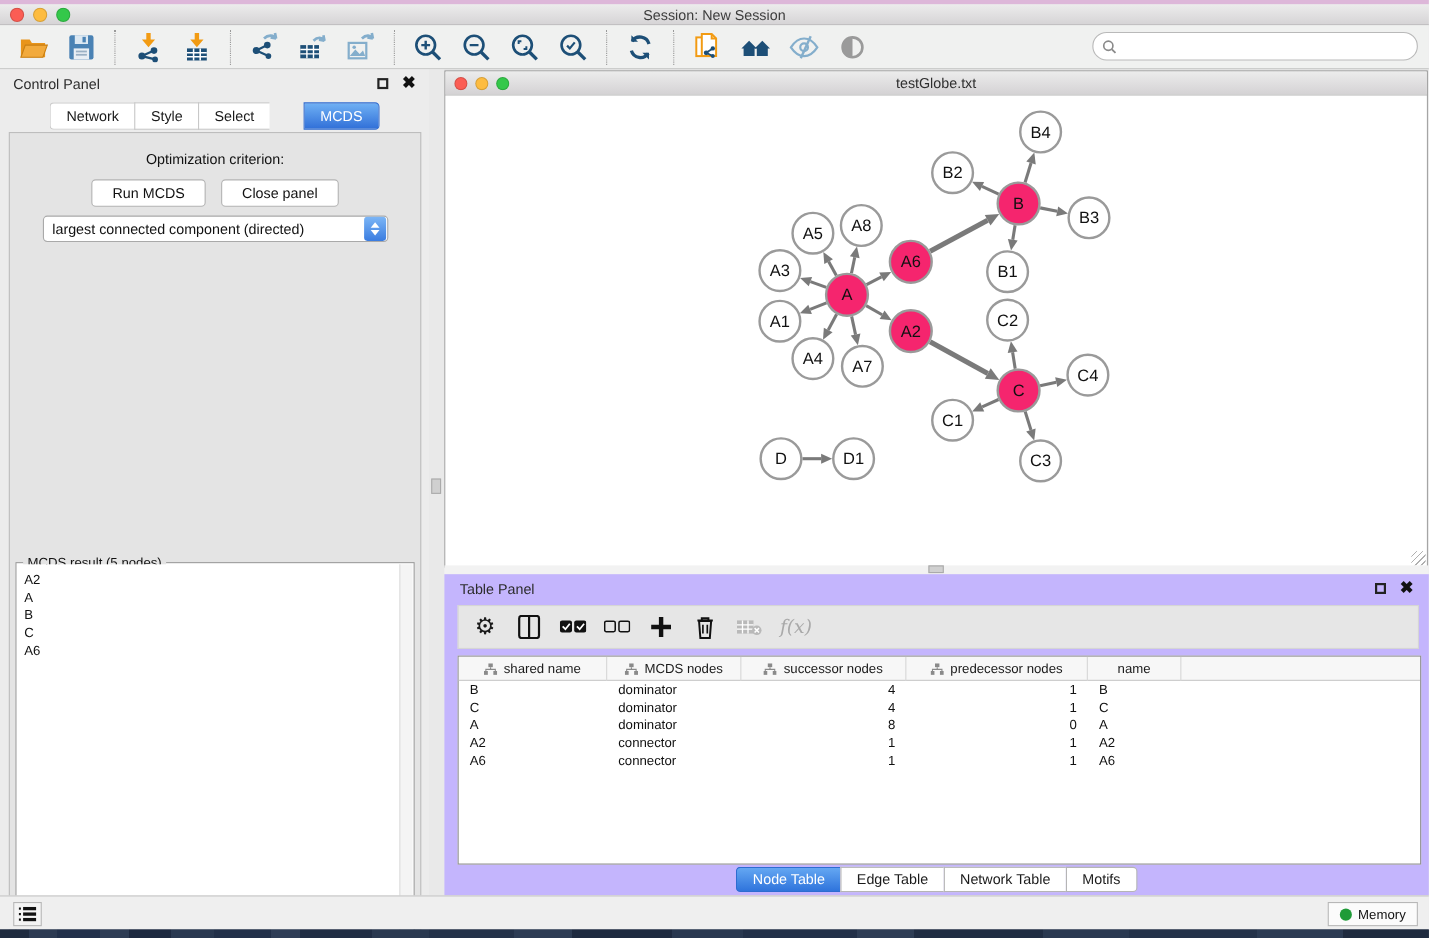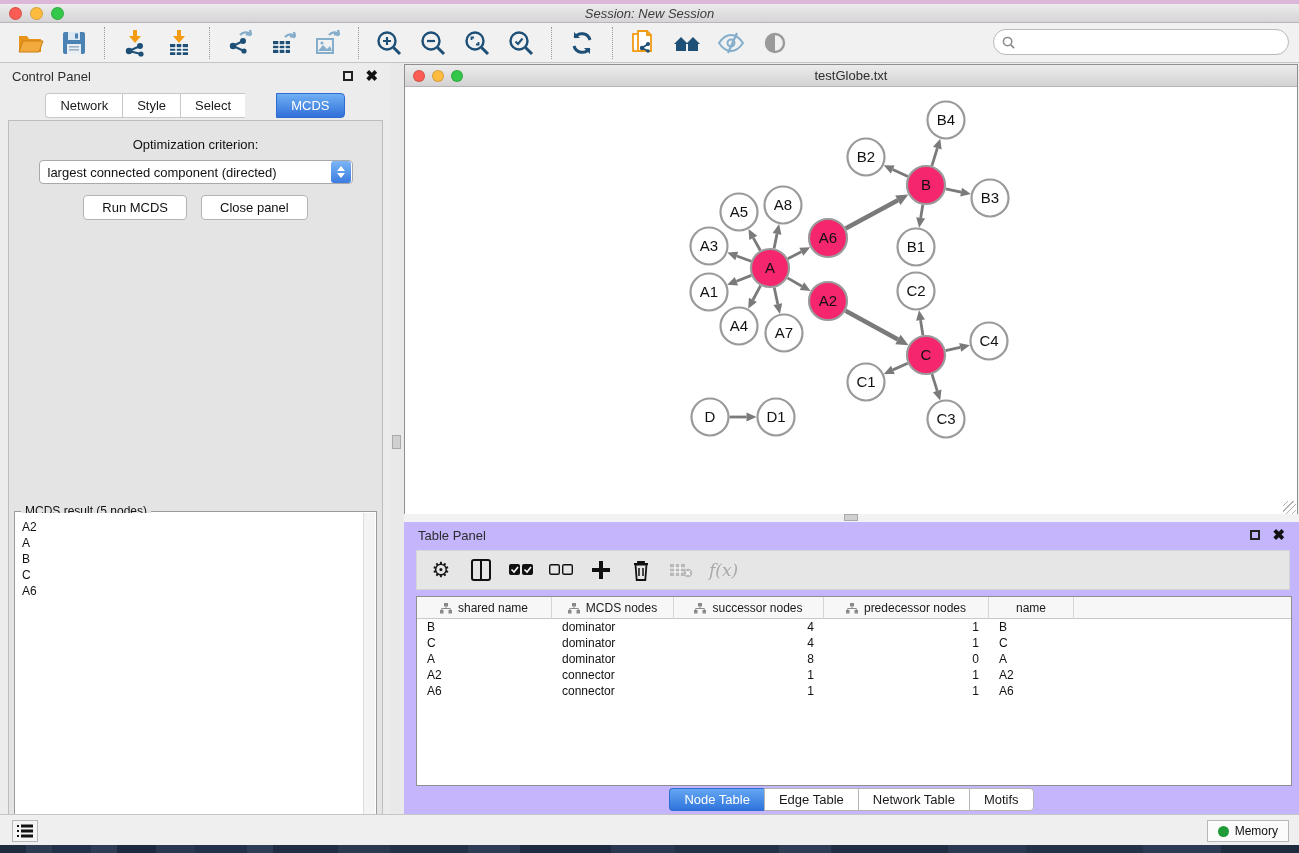"Session: New Session" #titlebar { font-style: italic -> none }
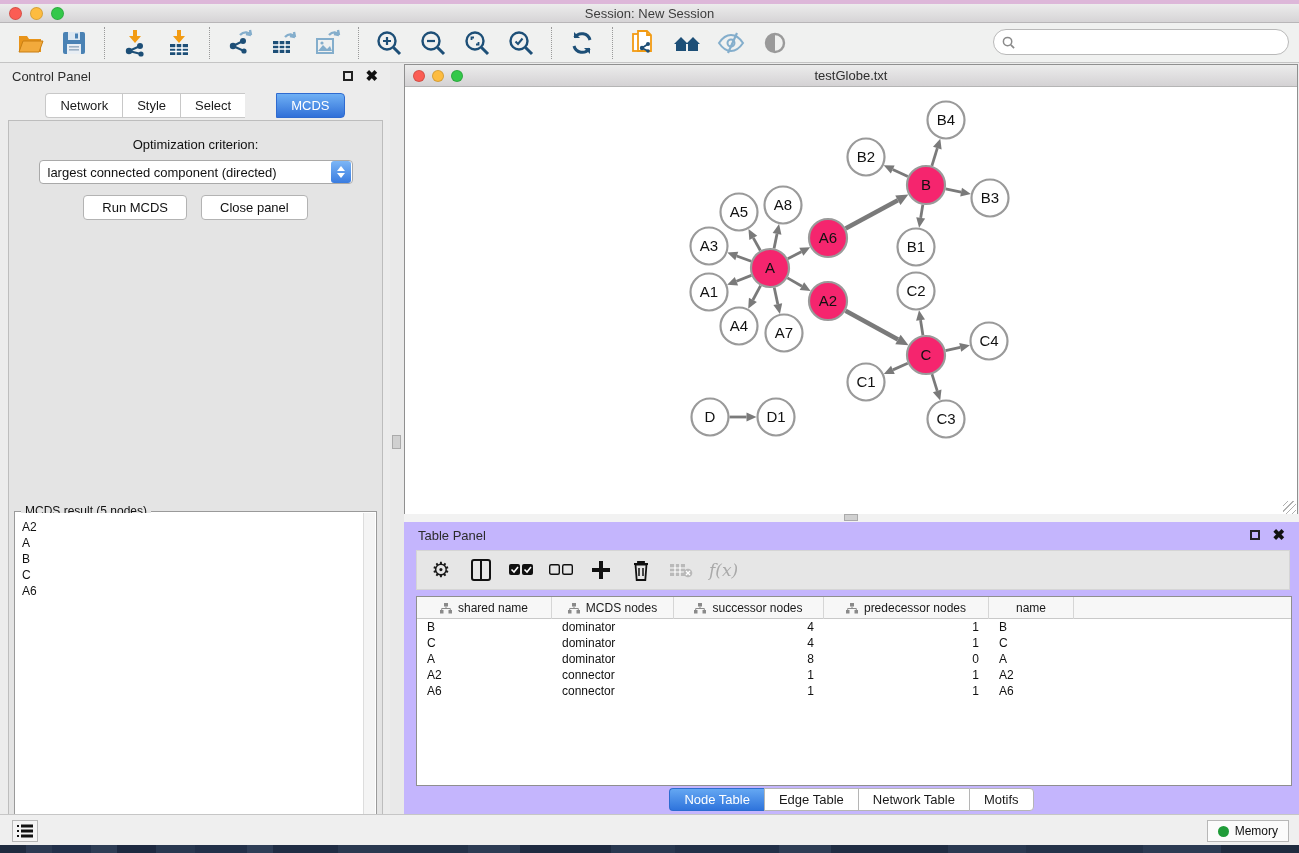"largest connected component (directed)" div { order: before "Run MCDS" -> after "Run MCDS" }
